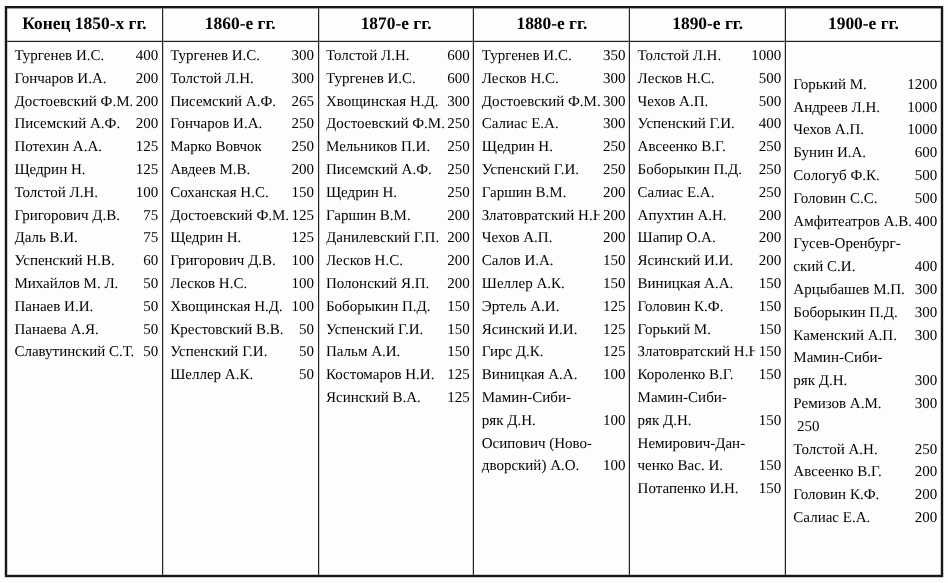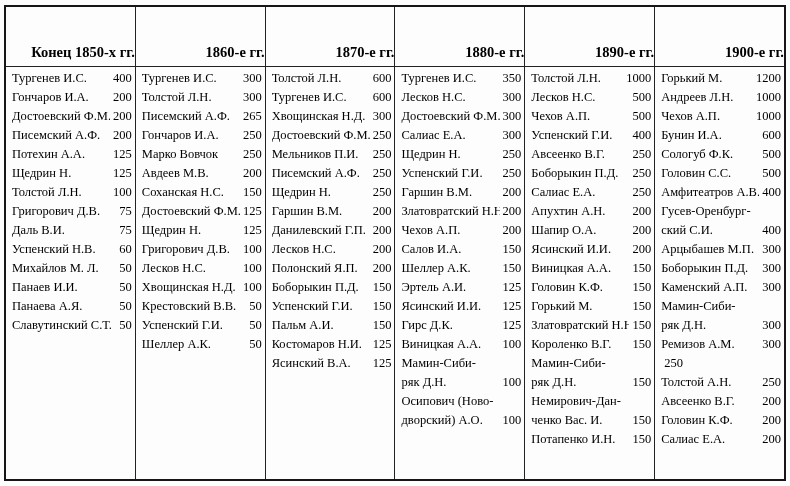"Конец 1850-х гг." .col-header { margin-top: 32px -> none; text-align: right -> center }
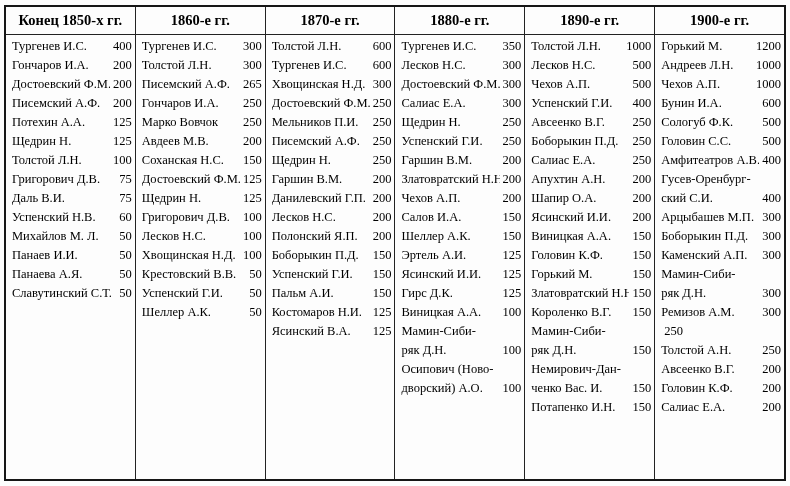"1900-е гг." .table-column:last-child { gap: none -> 24px }
